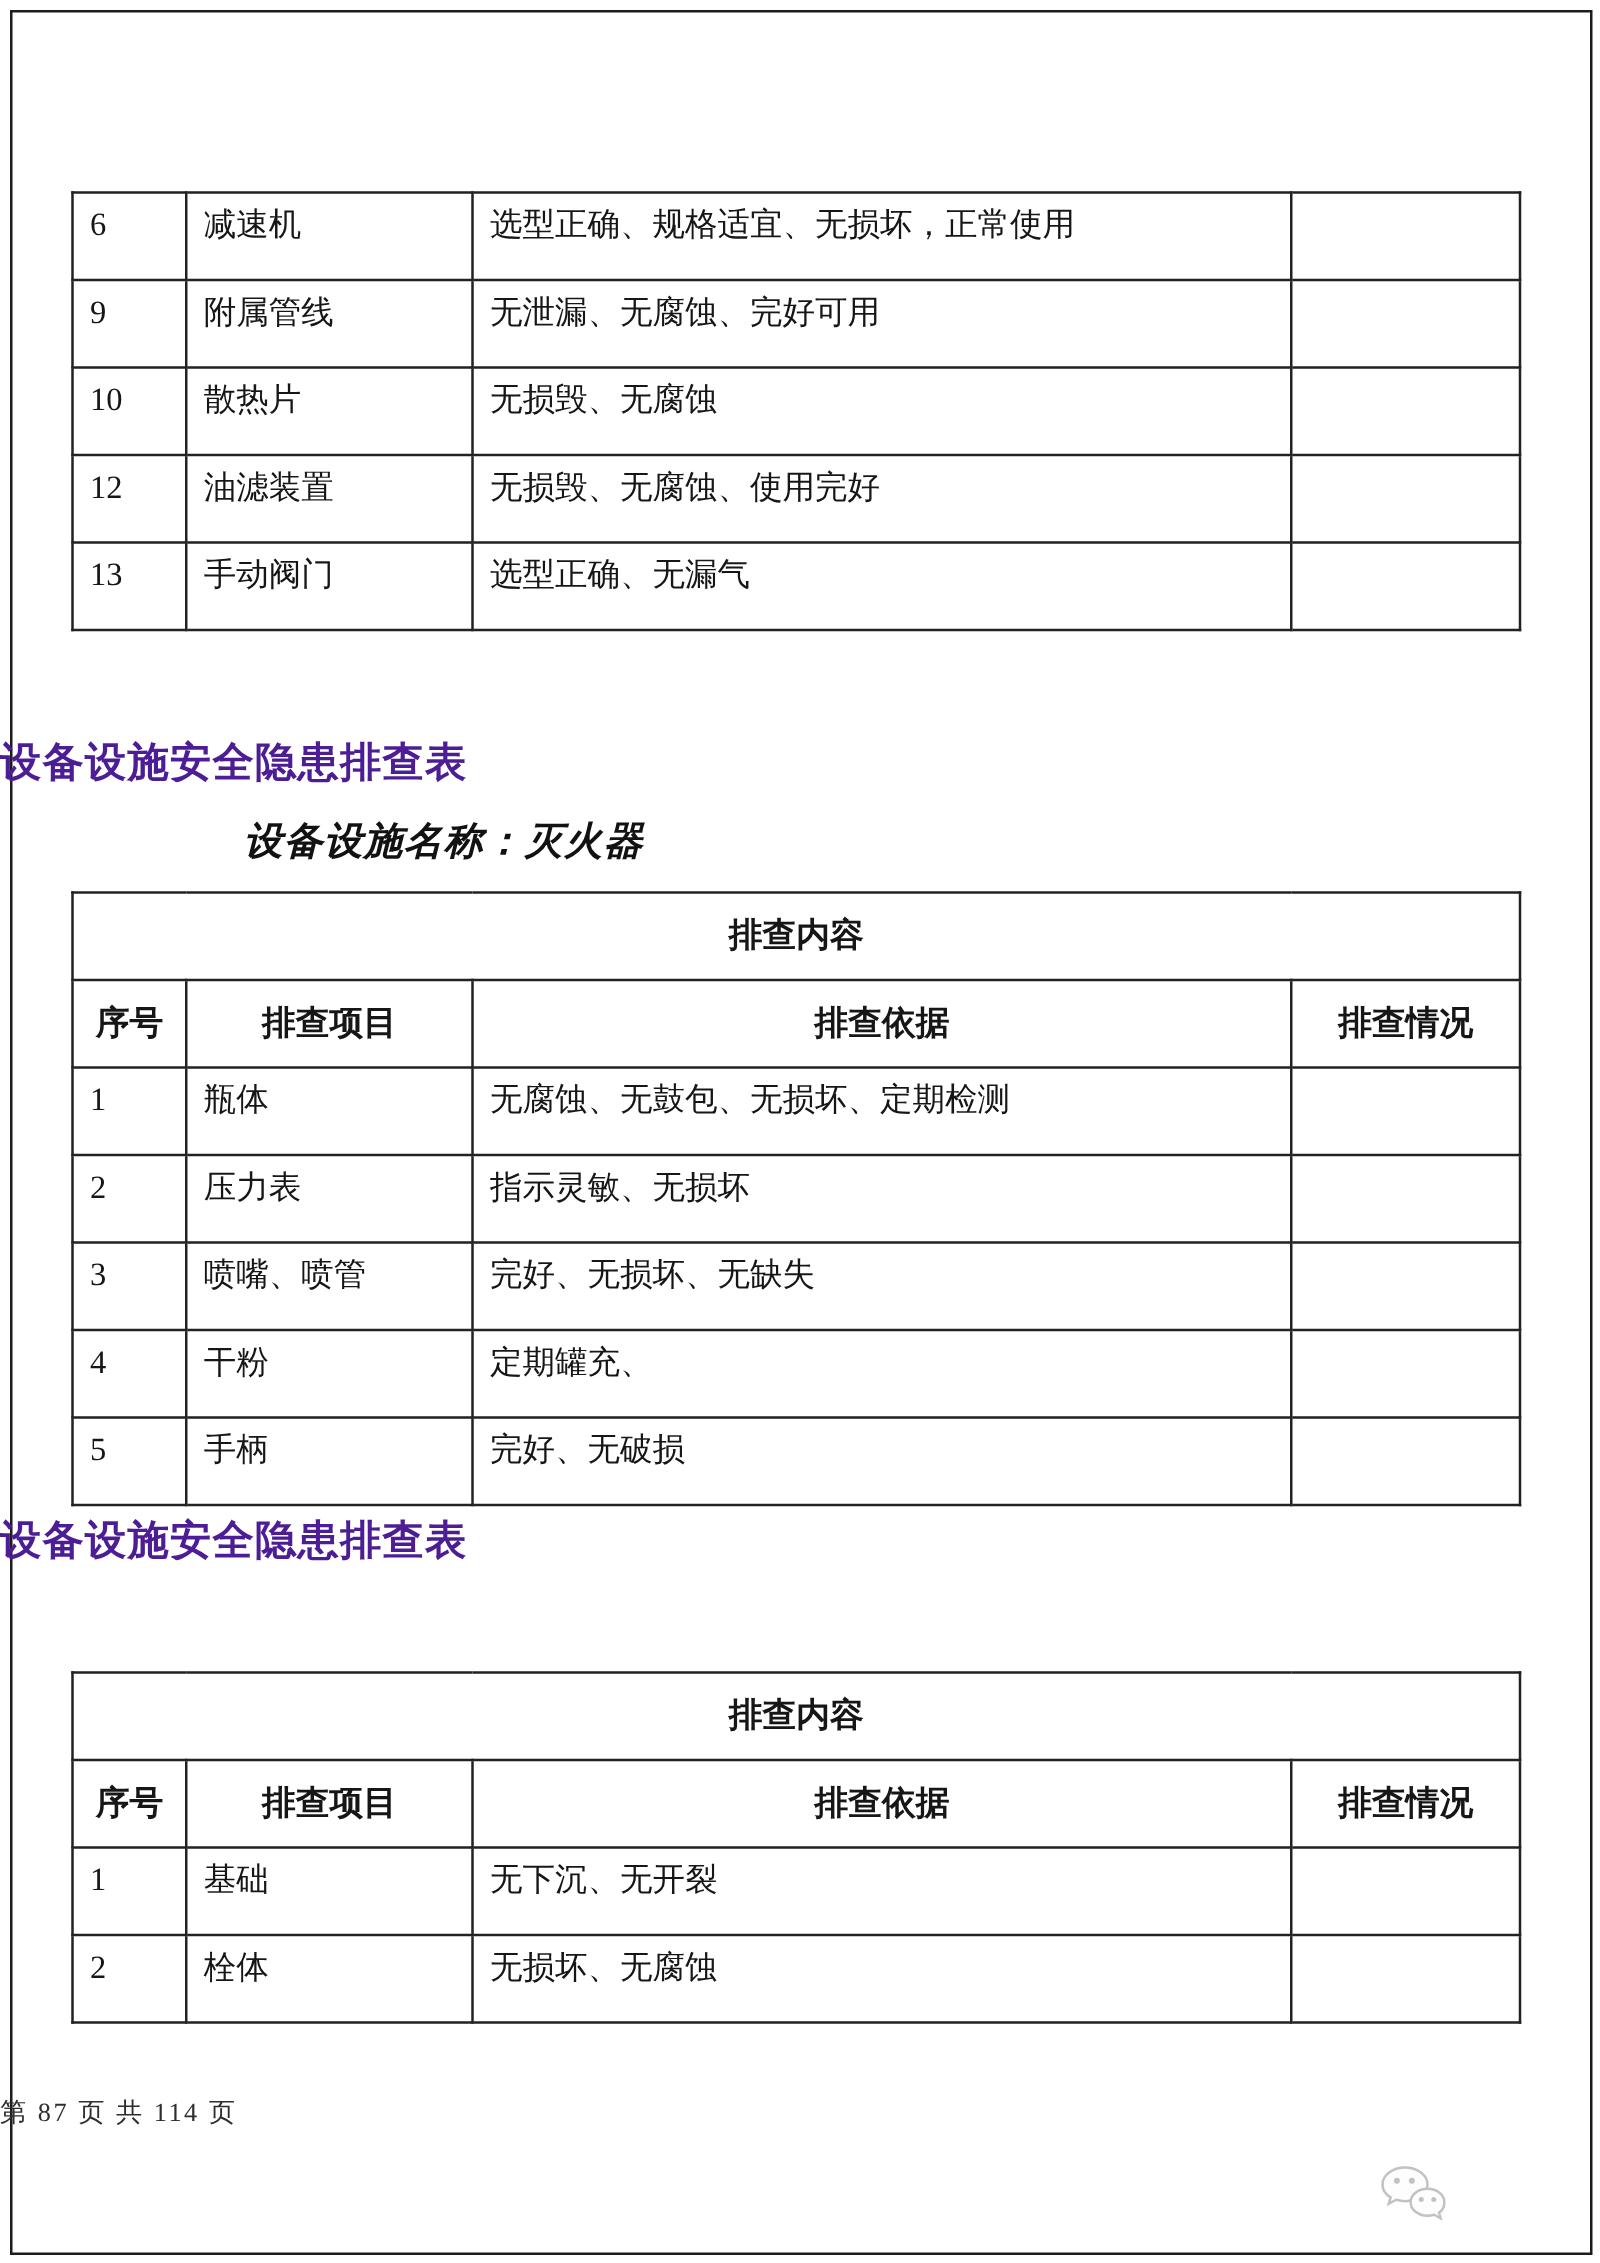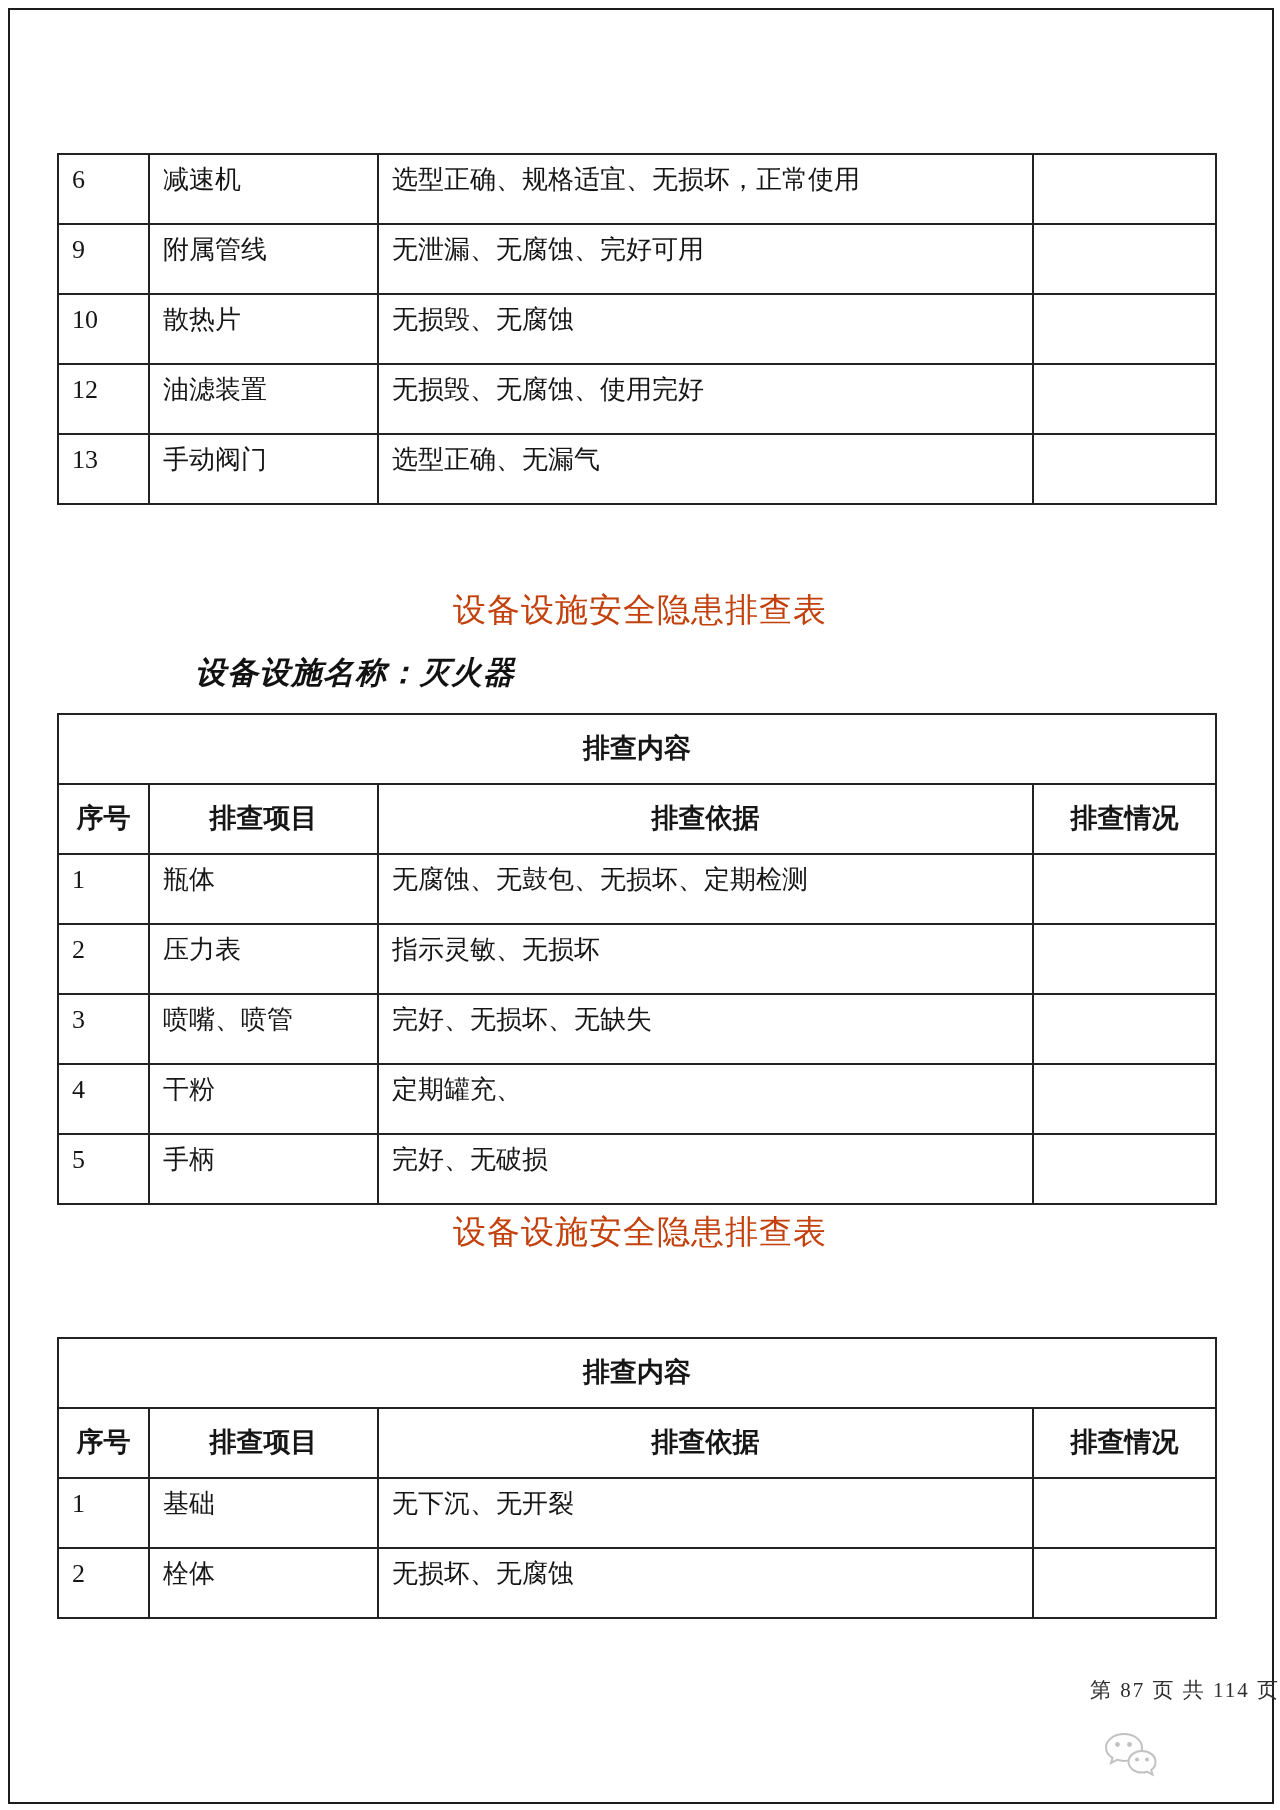"设备设施安全隐患排查表" .doc-title { color: #c2410c -> #4c1d95; font-weight: normal -> bold; text-align: center -> left }
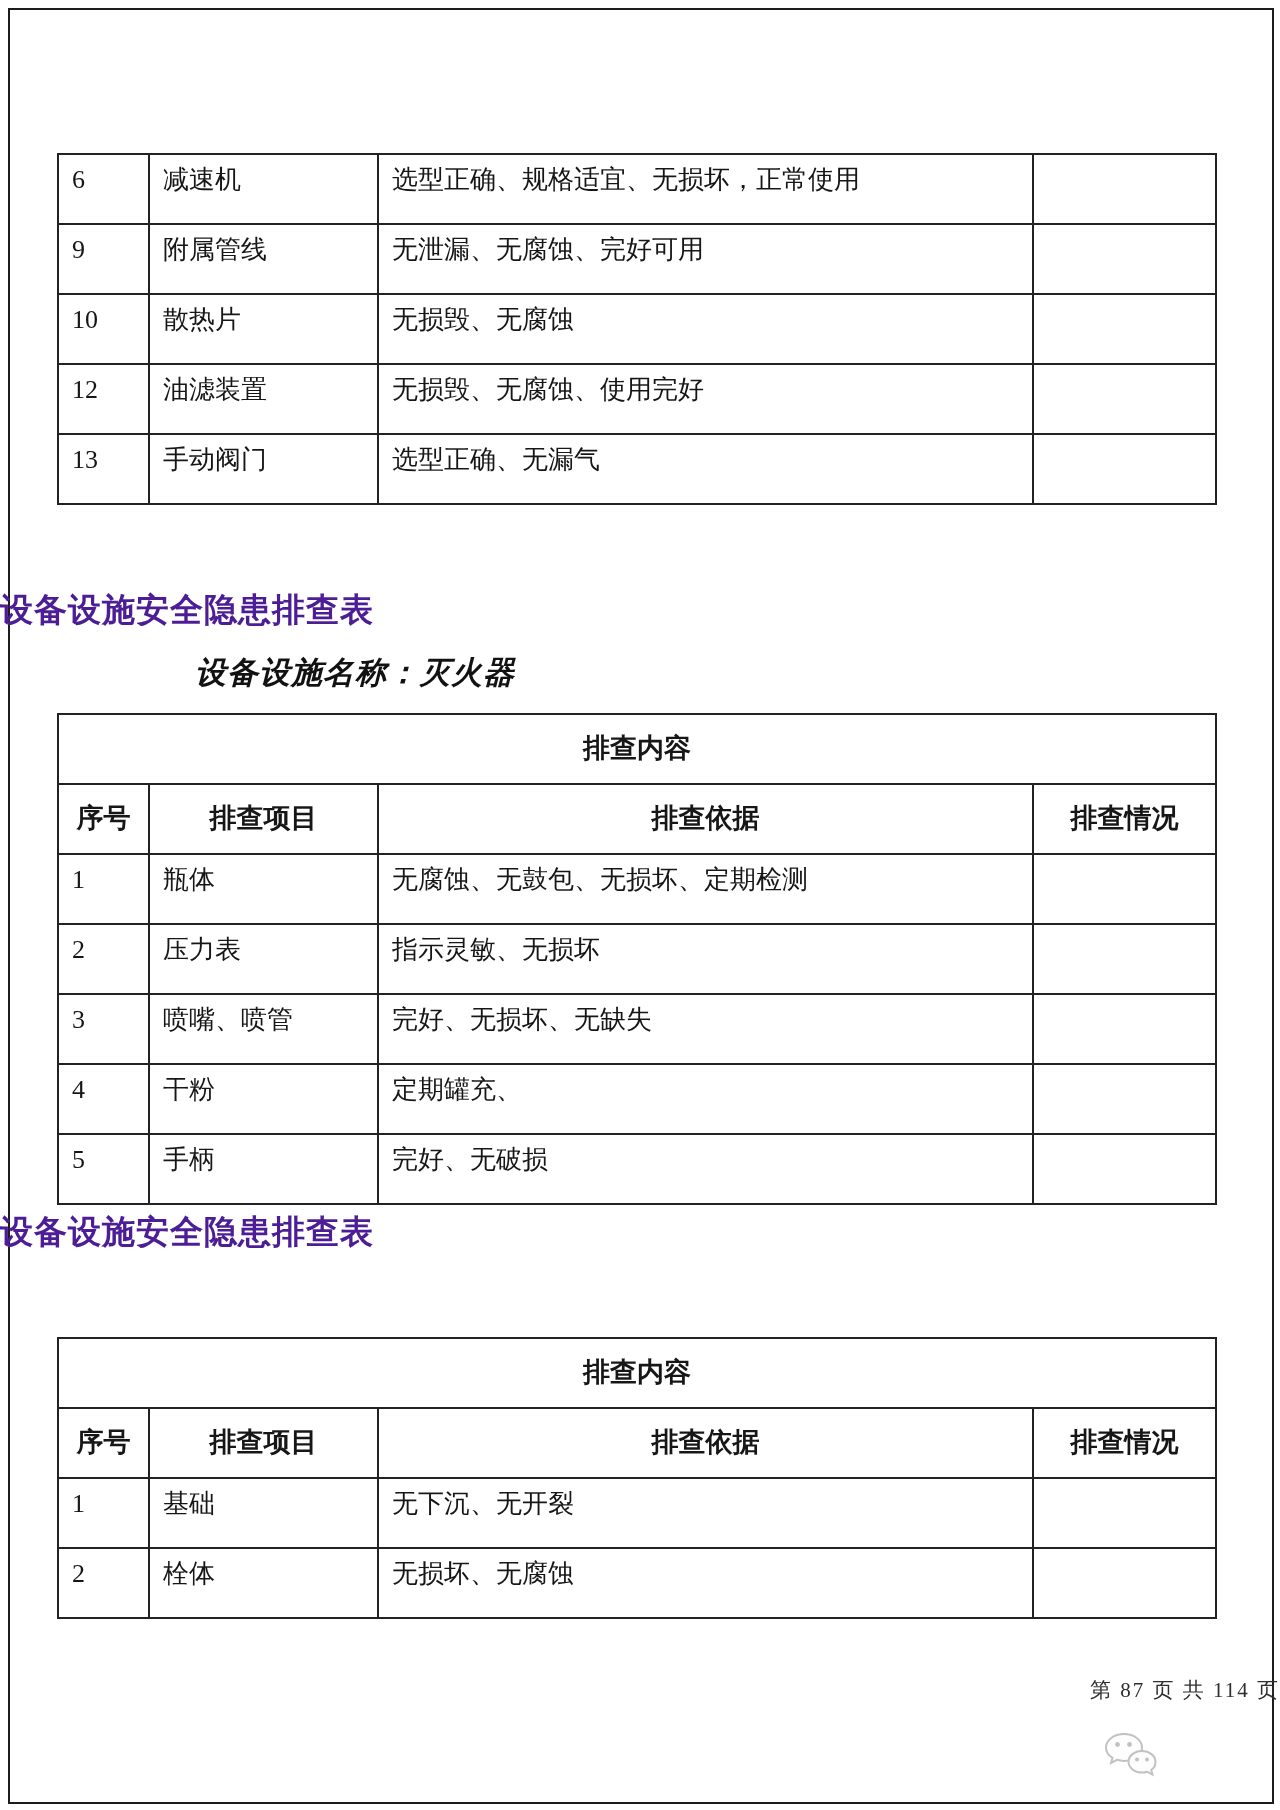"第 87 页 共 114" .footer { text-align: right -> left }
